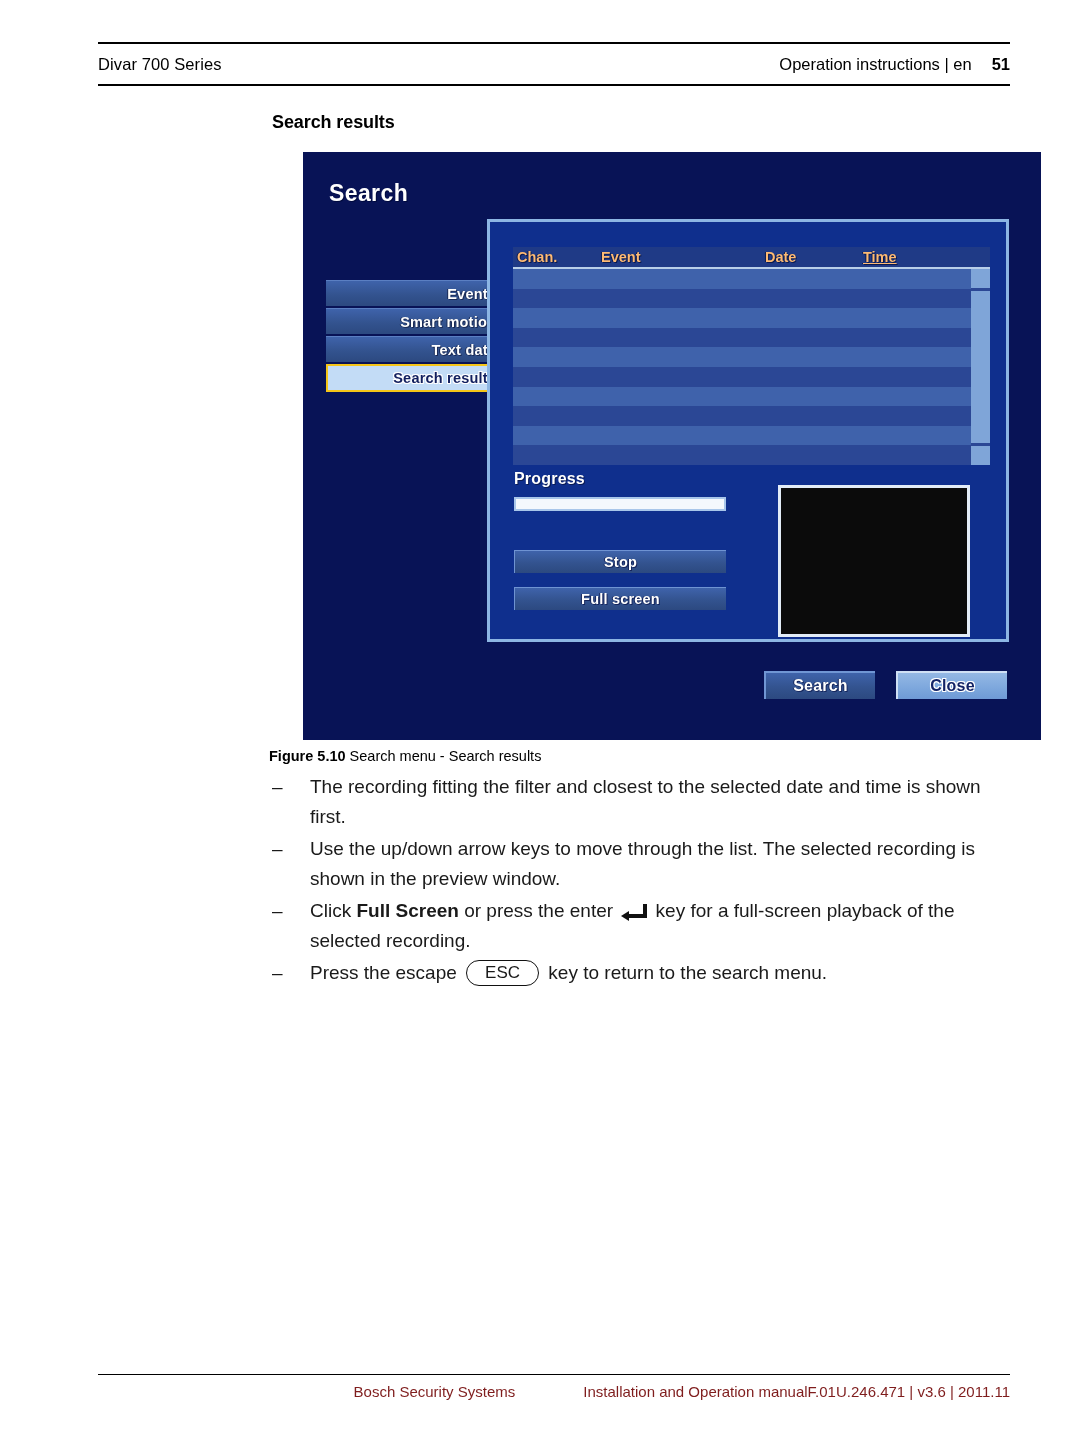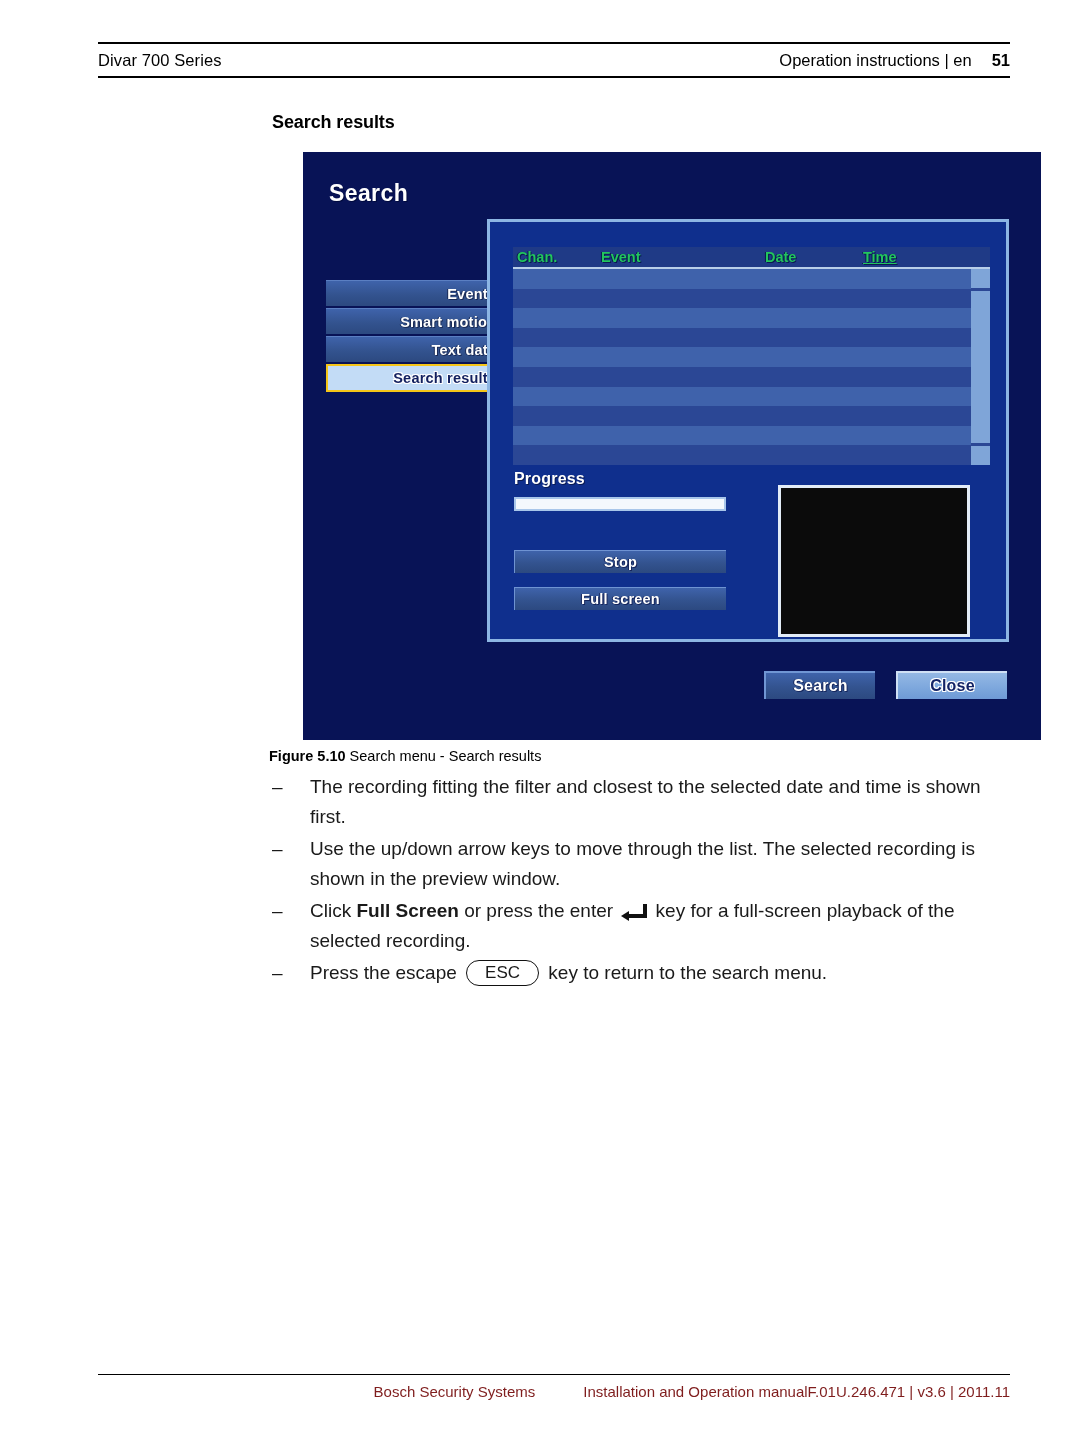"Divar 700 Series" .page-header { height: 36px -> 44px }
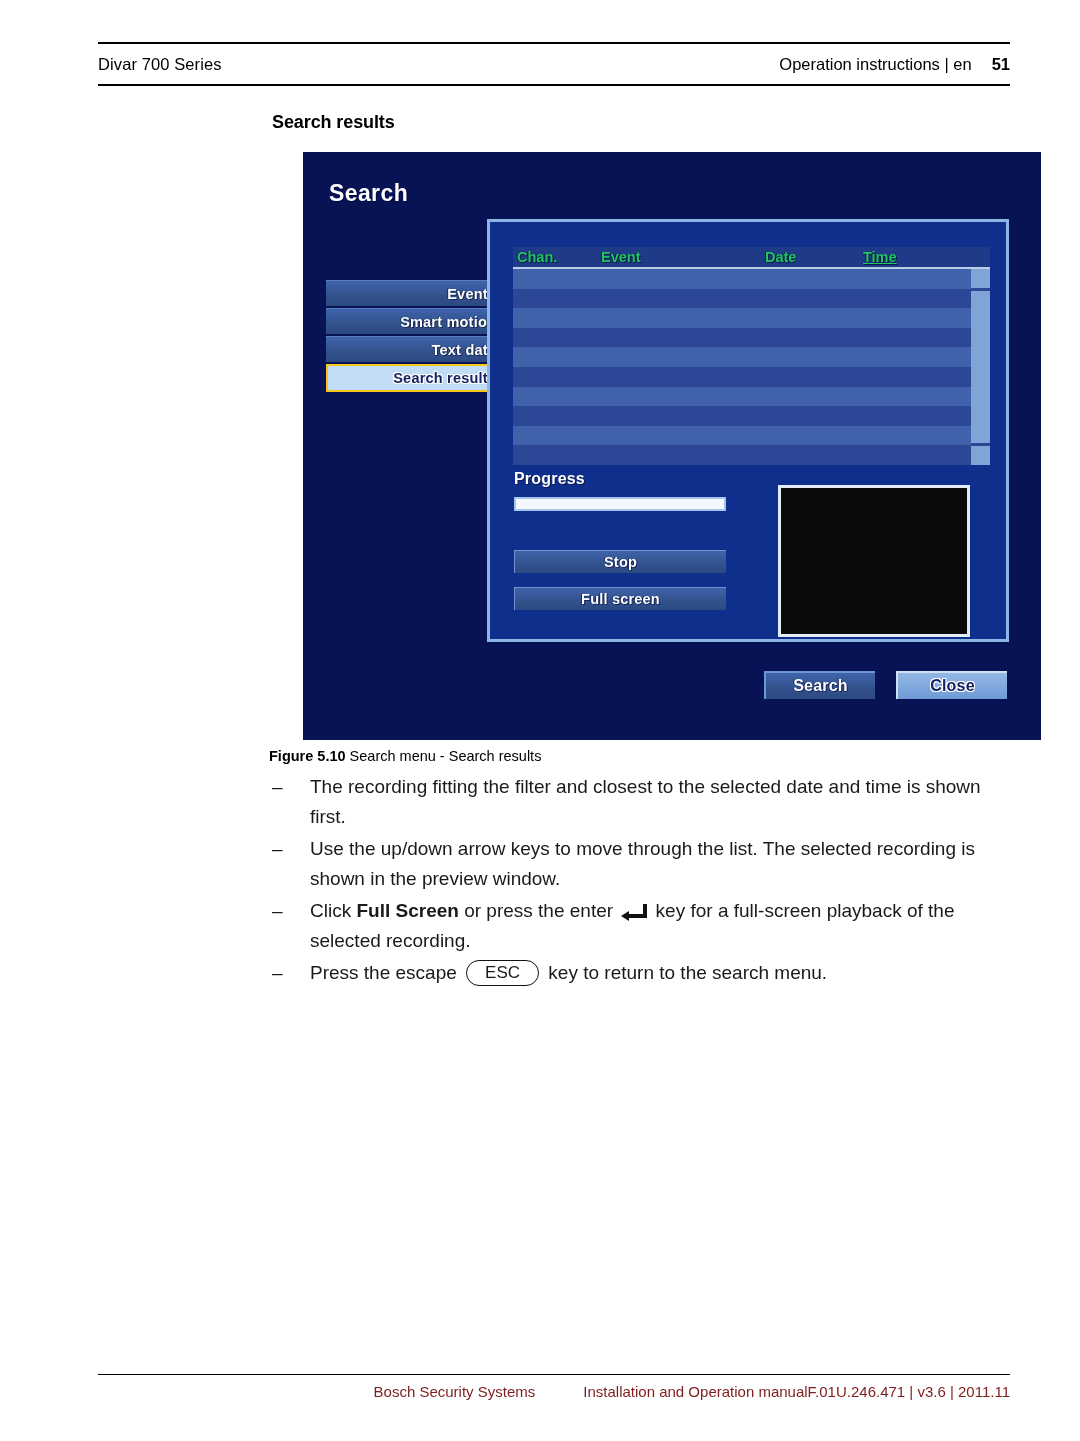"Chan." .th { color: #22c55e -> #fdba74 }
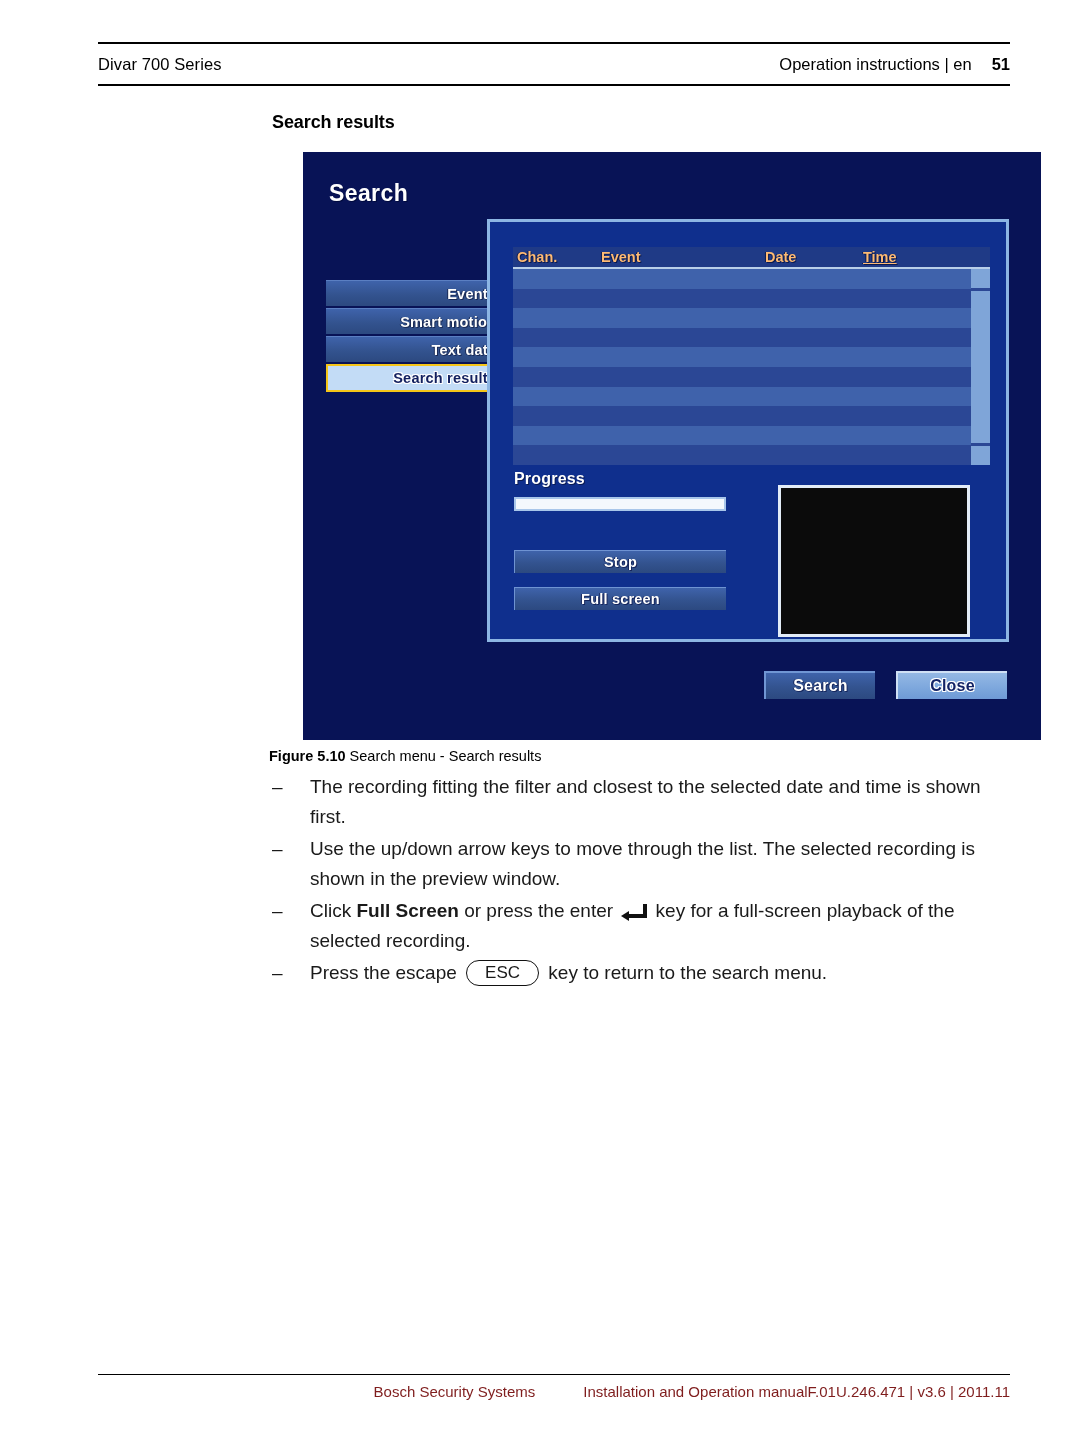"Installation and Operation manual" .foot-mid { margin-left: 48px -> 68px }
